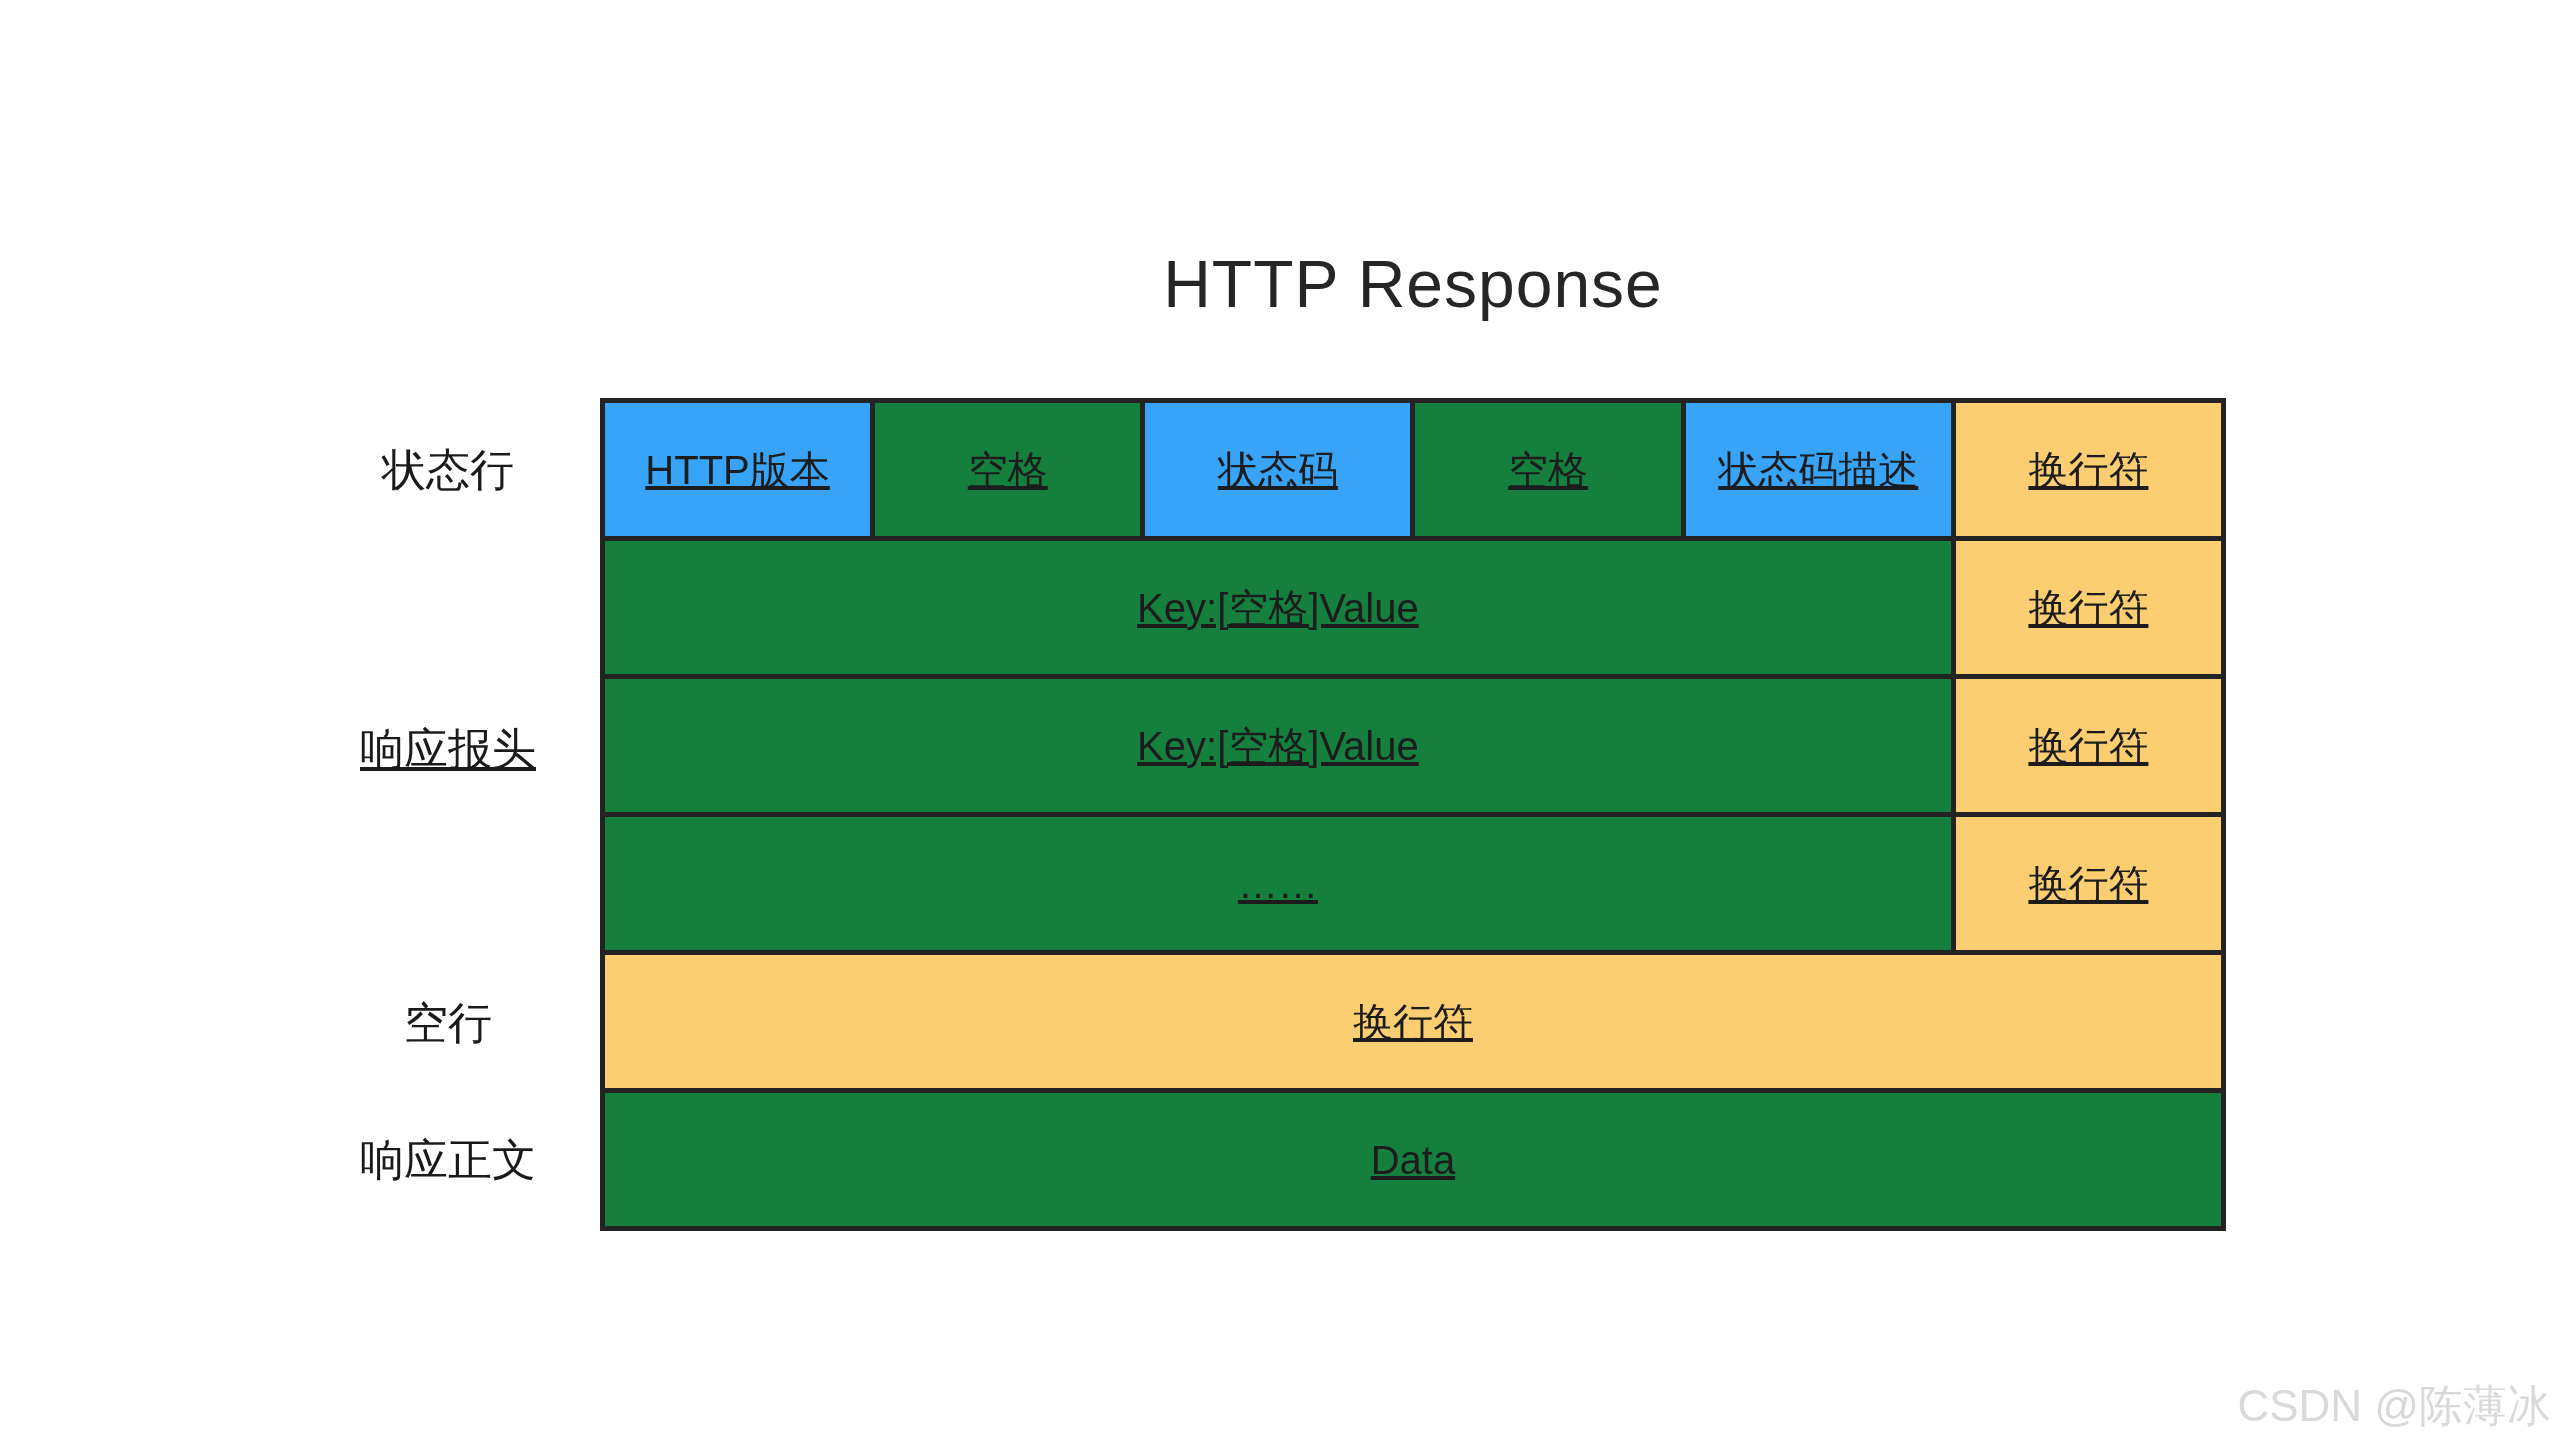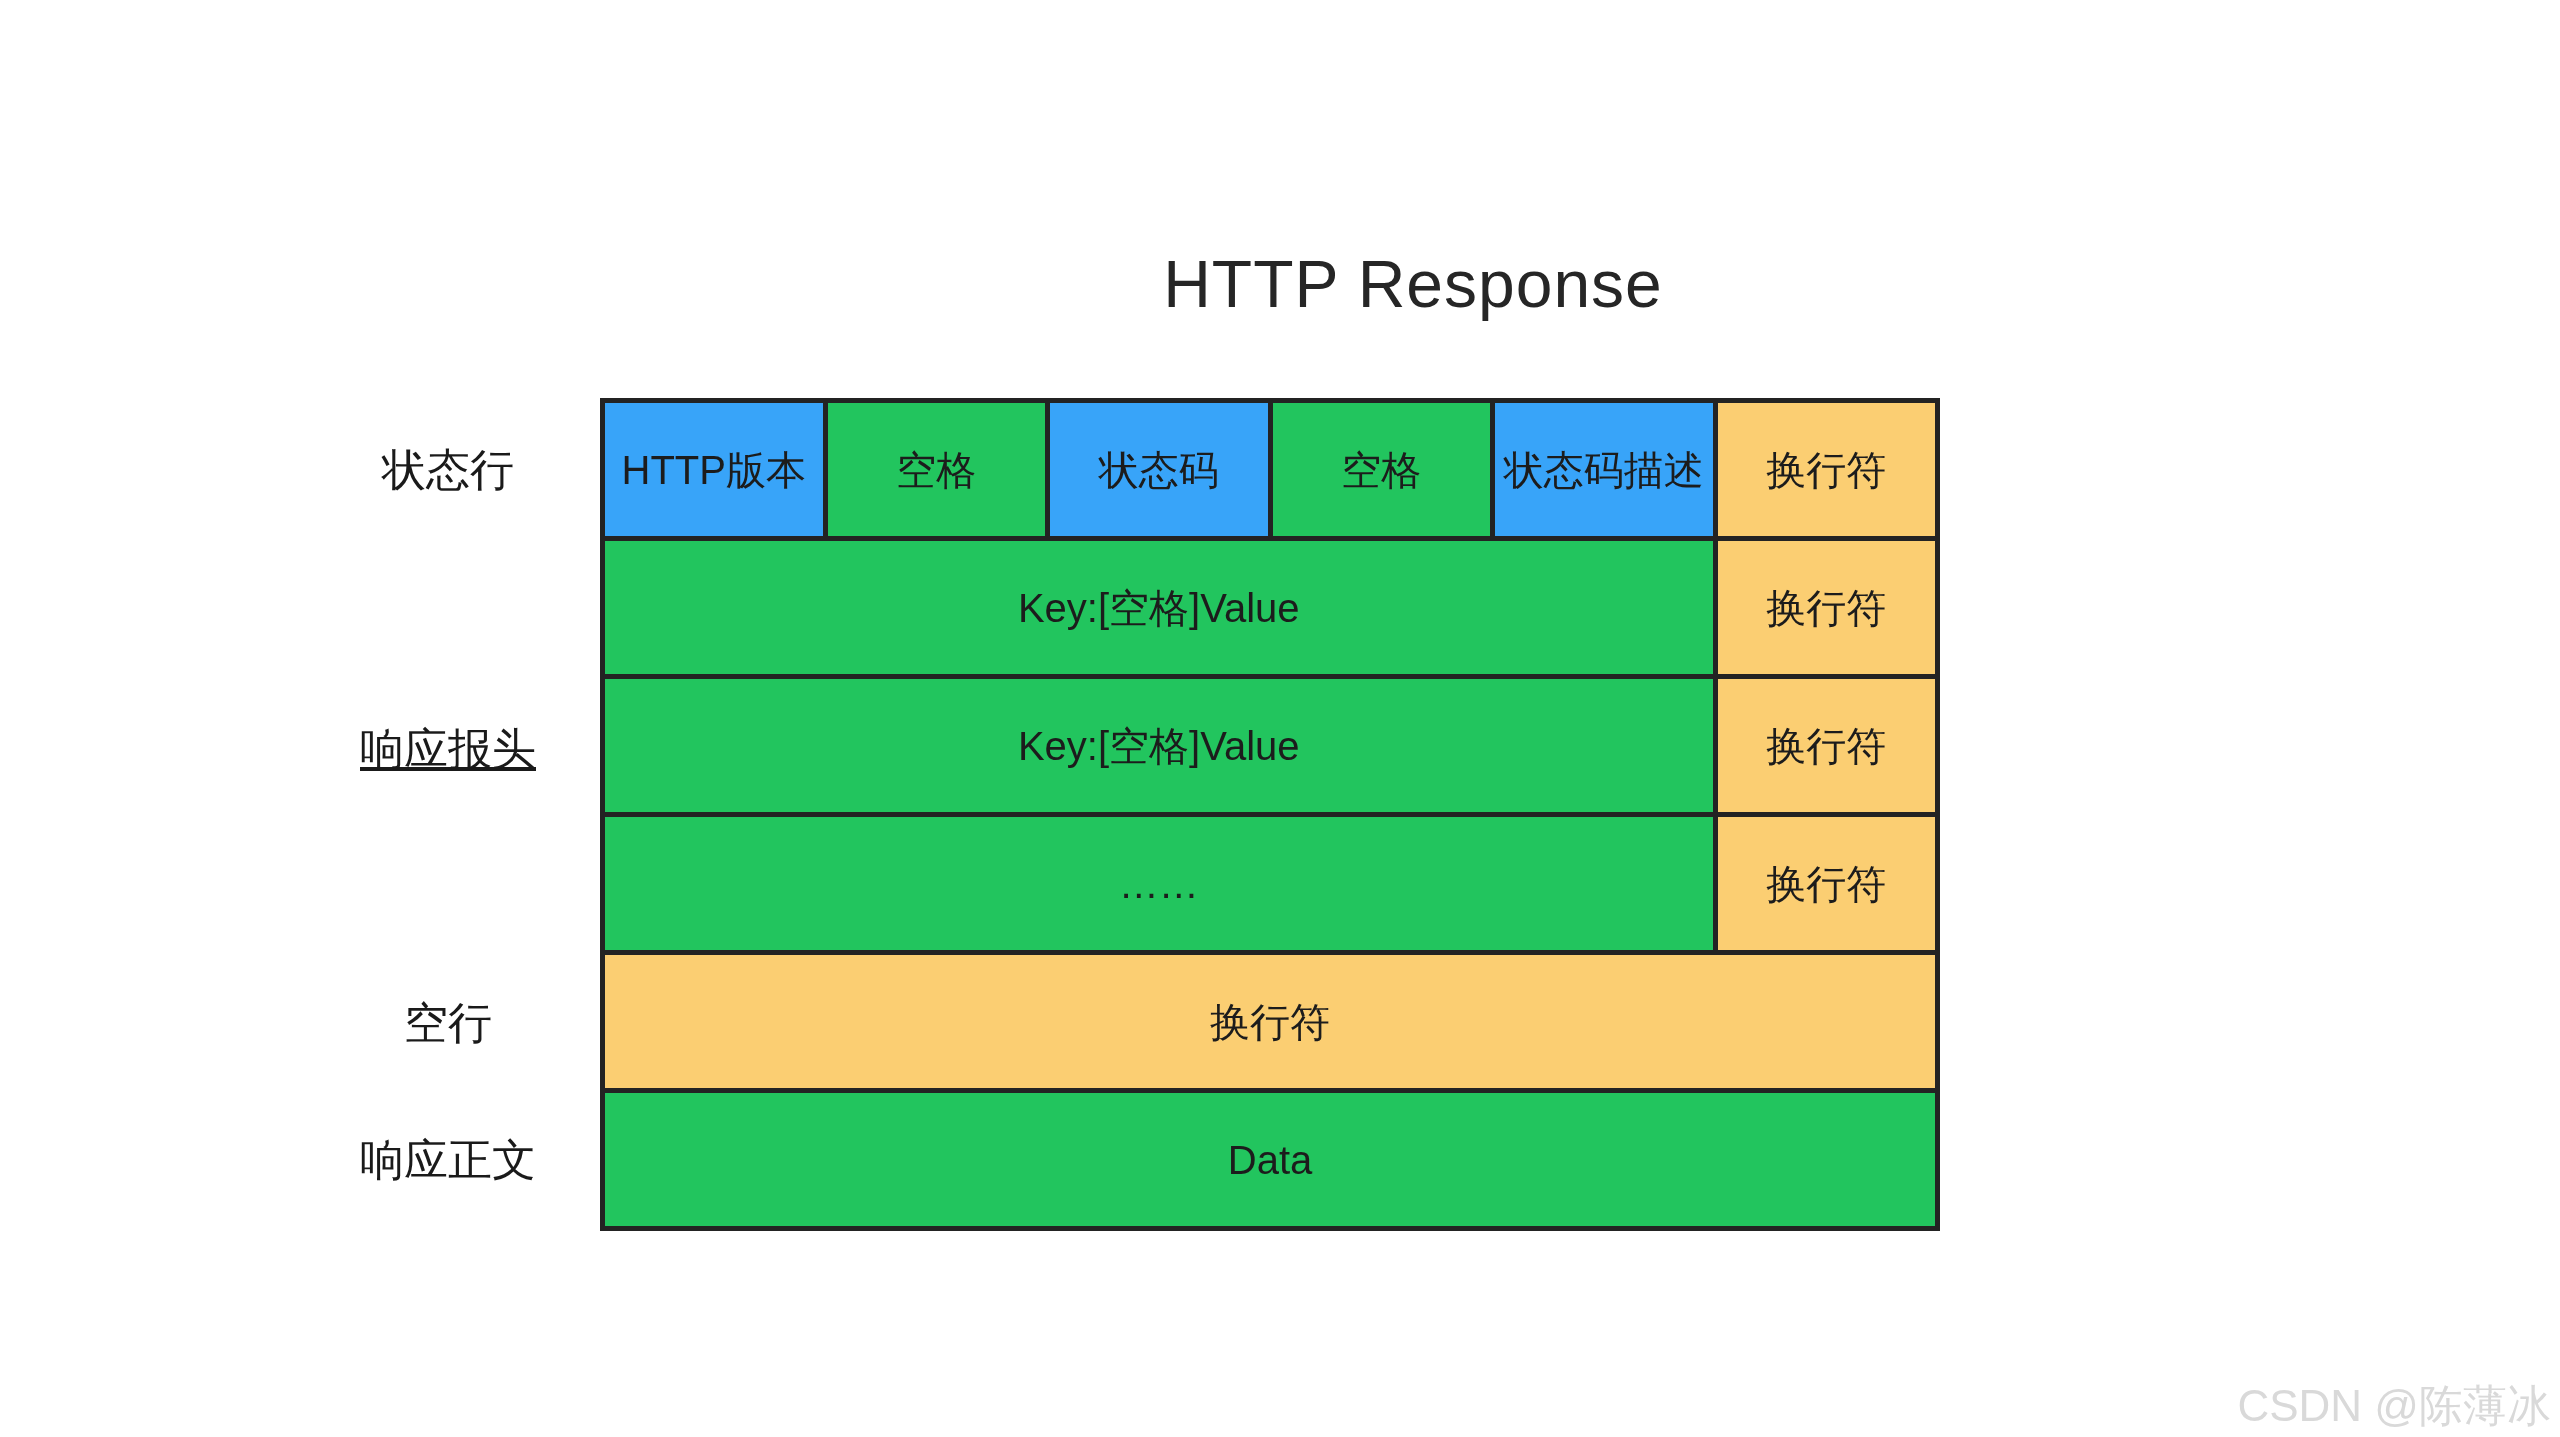"HTTP版本" .struct-table { text-decoration: none -> underline; width: 1340px -> 1626px }
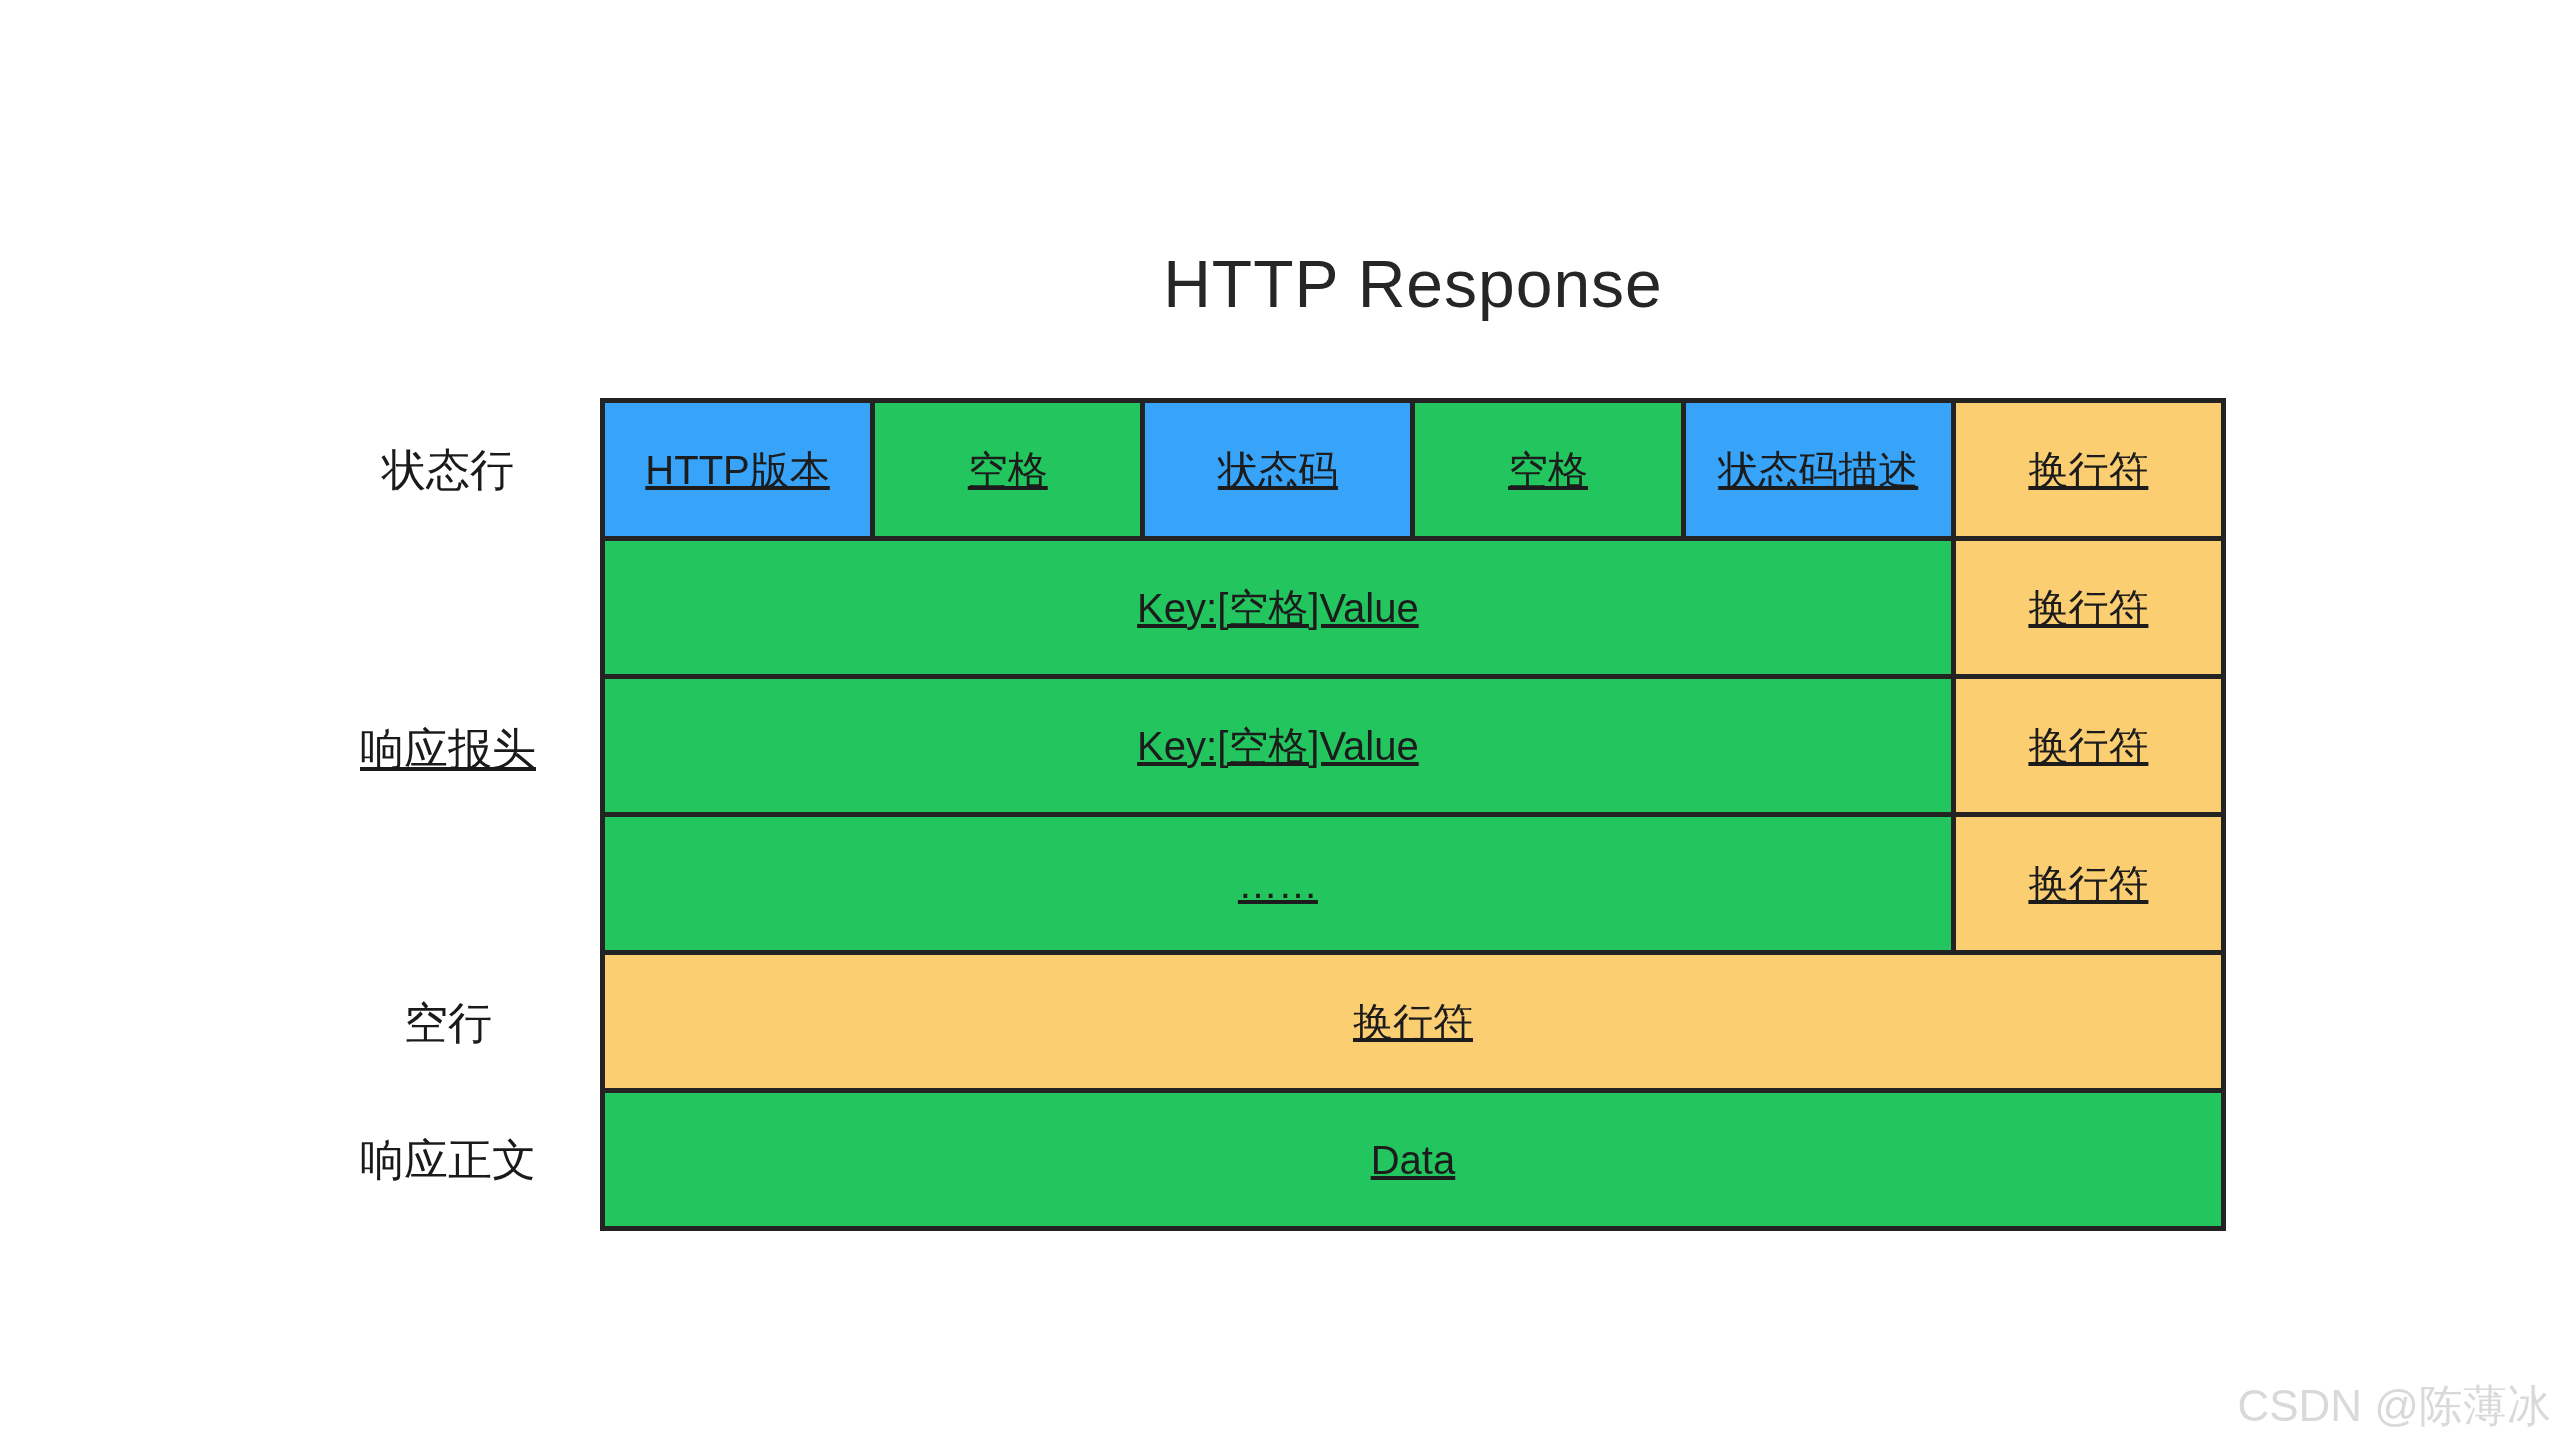"空格" .cell { background: #22c55e -> #15803d }
